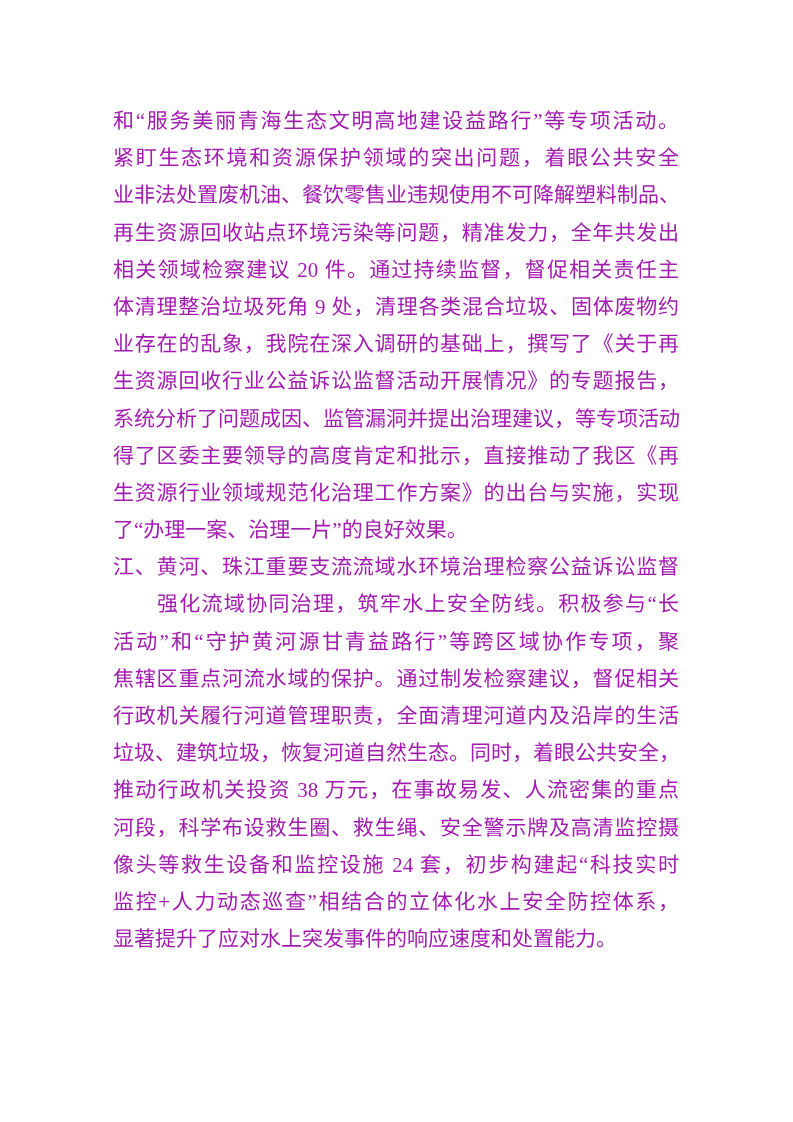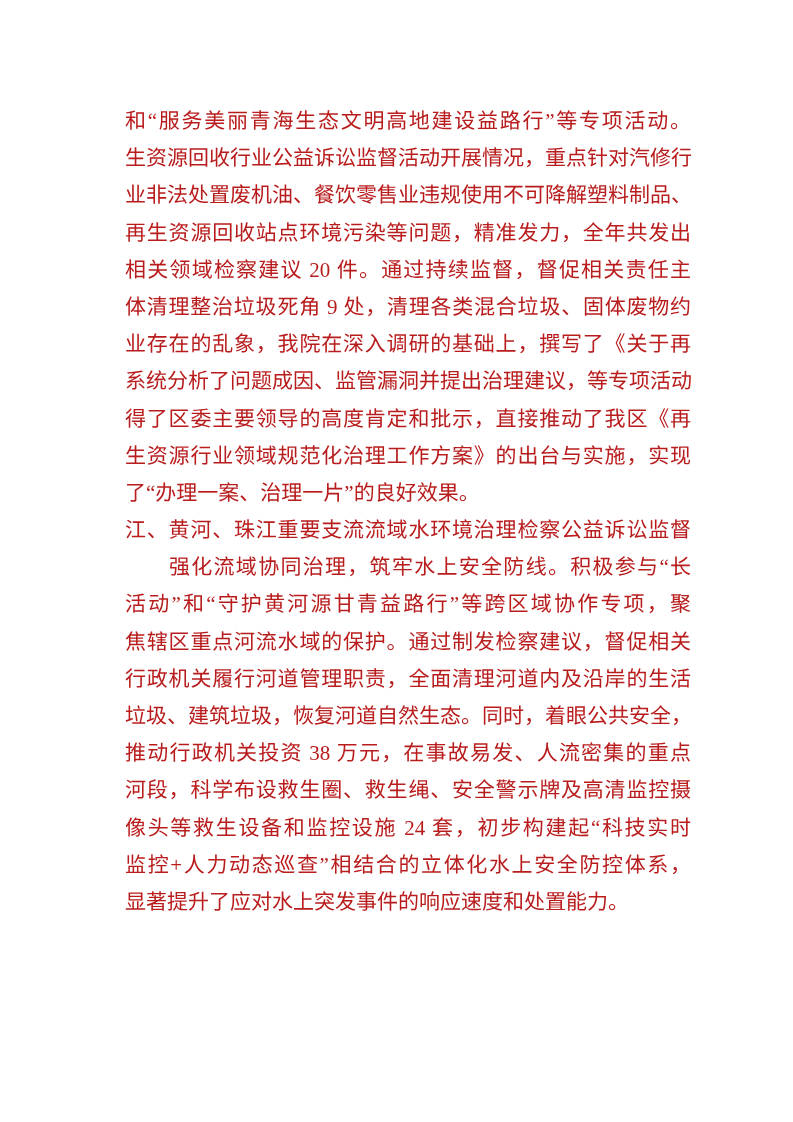"和“服务美丽青海生态文明高地建设益路行”等专项活动。" .text-block { color: #b91c1c -> #a21caf; left: 125px -> 113px }
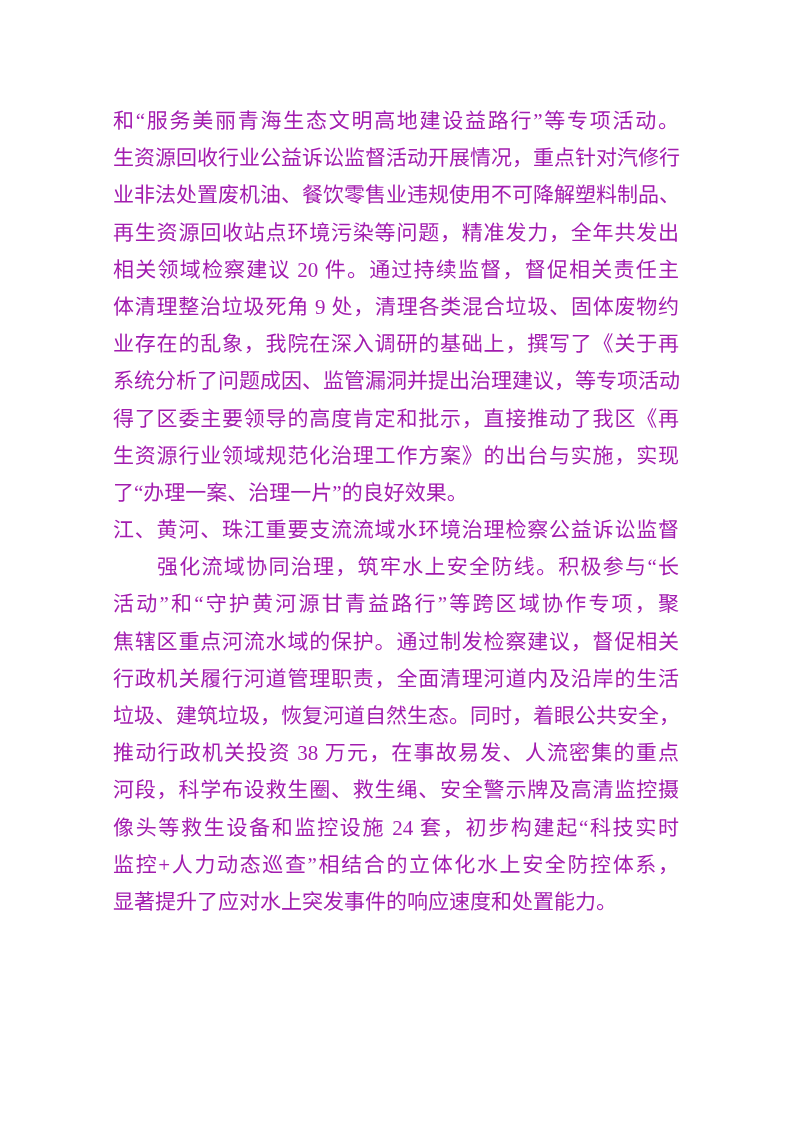"生资源回收行业公益诉讼监督活动开展情况，重点针对汽修行" div.text-line { text: 生资源回收行业公益诉讼监督活动开展情况，重点针对汽修行 -> 紧盯生态环境和资源保护领域的突出问题，着眼公共安全 }
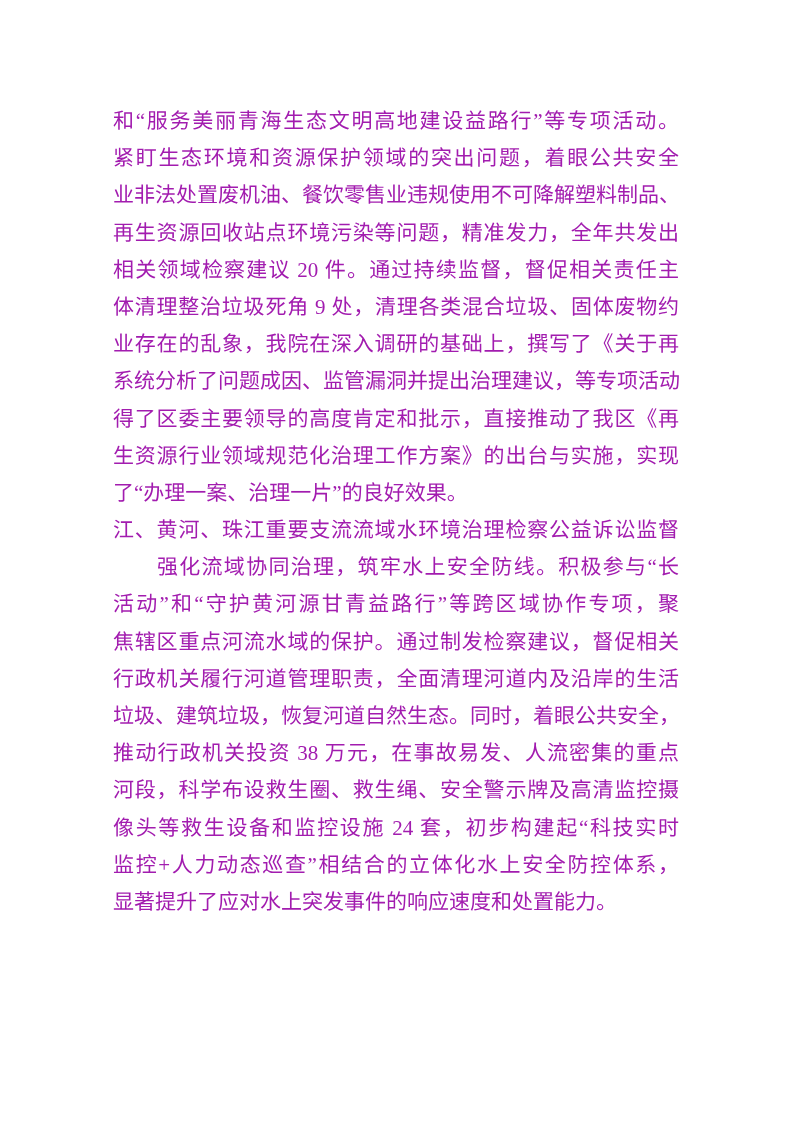"生资源回收行业公益诉讼监督活动开展情况》的专题报告，" div.text-line { html: none -> <div>生资源回收行业公益诉讼监督活动开展情况》的专题报告，</div> }
